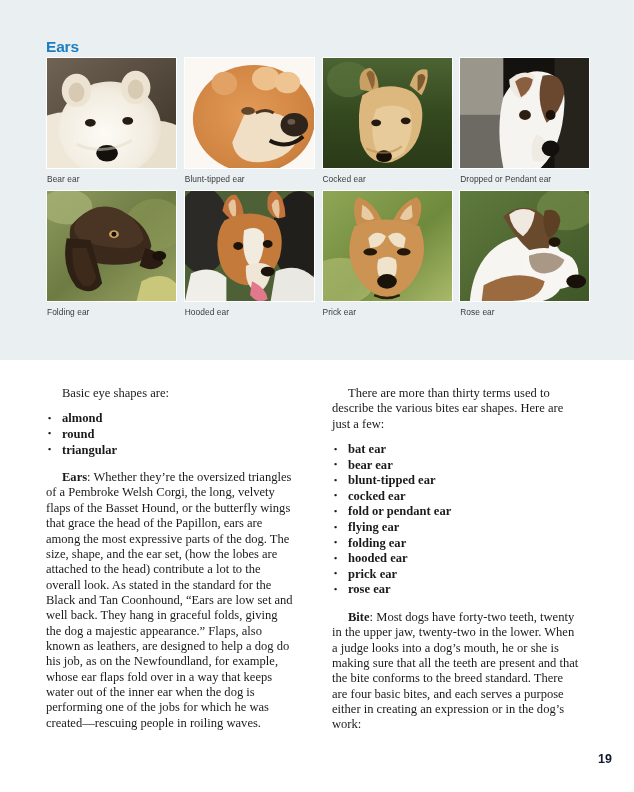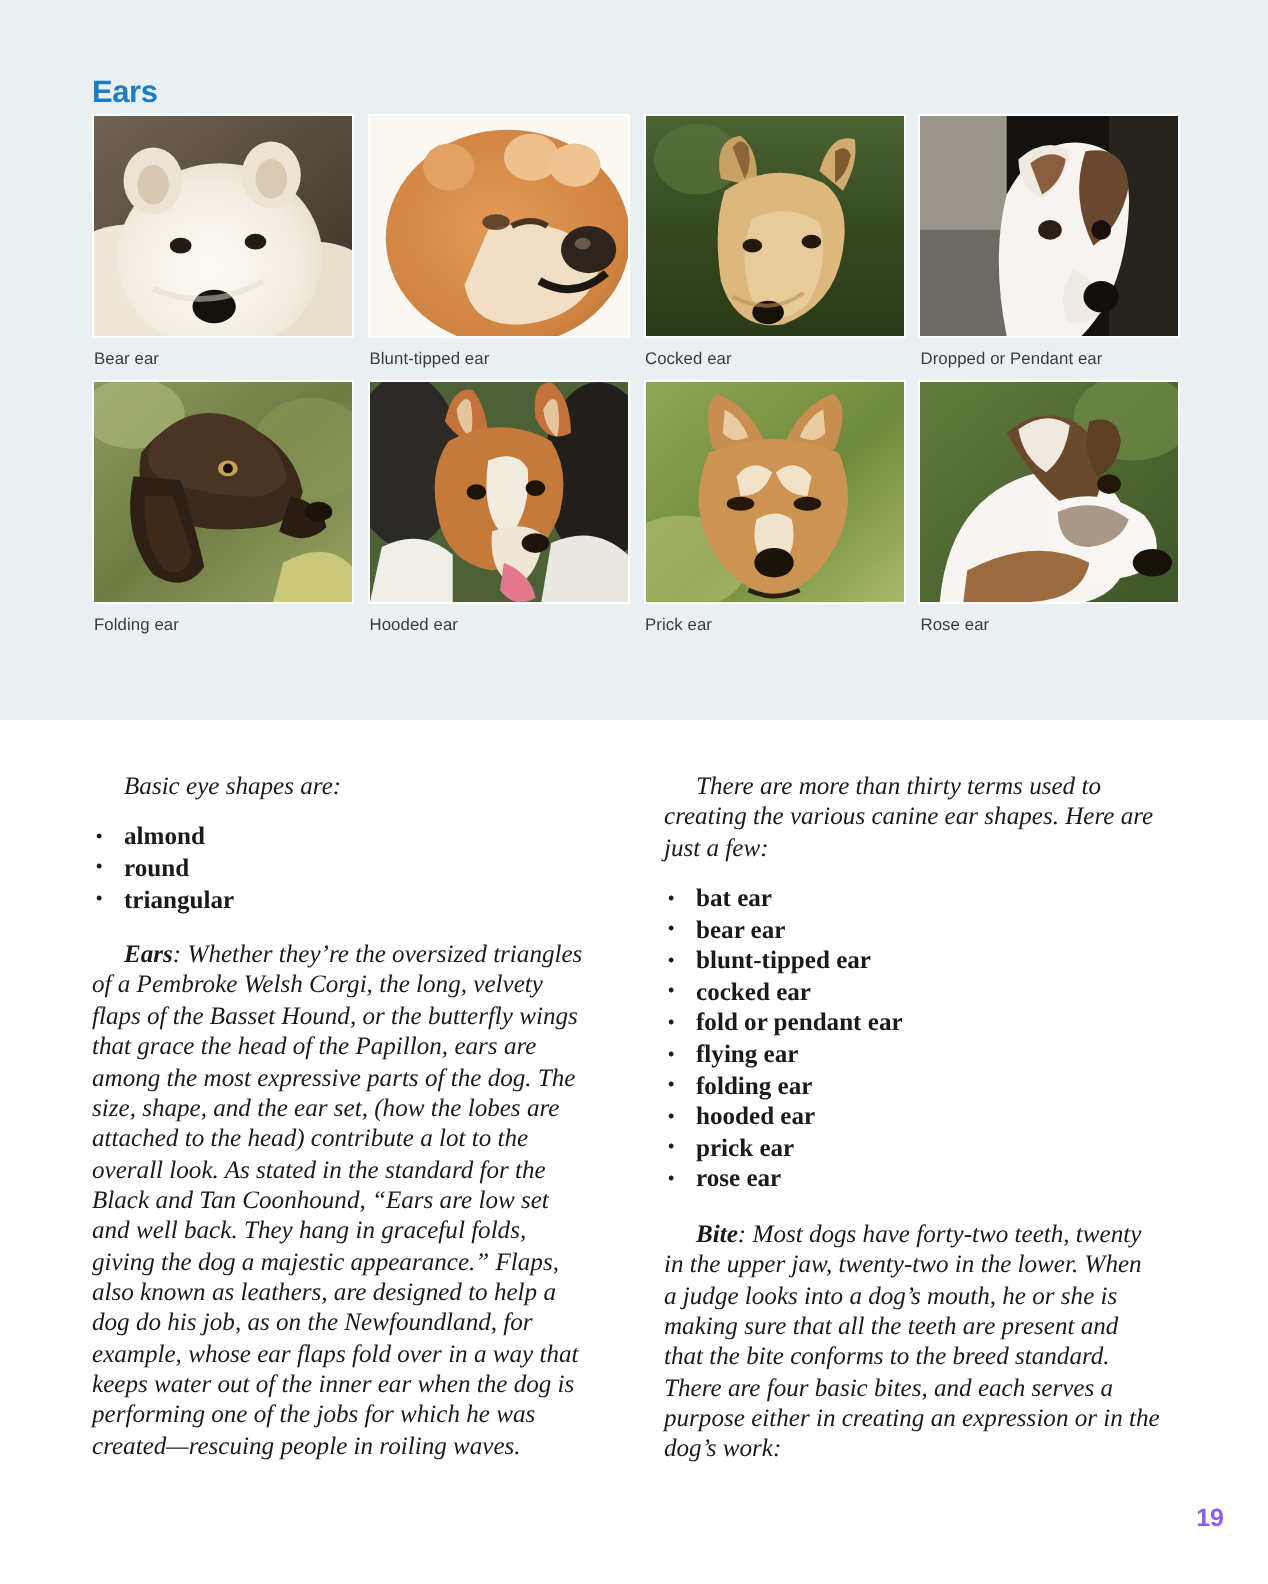"Basic eye shapes are:" p.para { font-style: italic -> none }
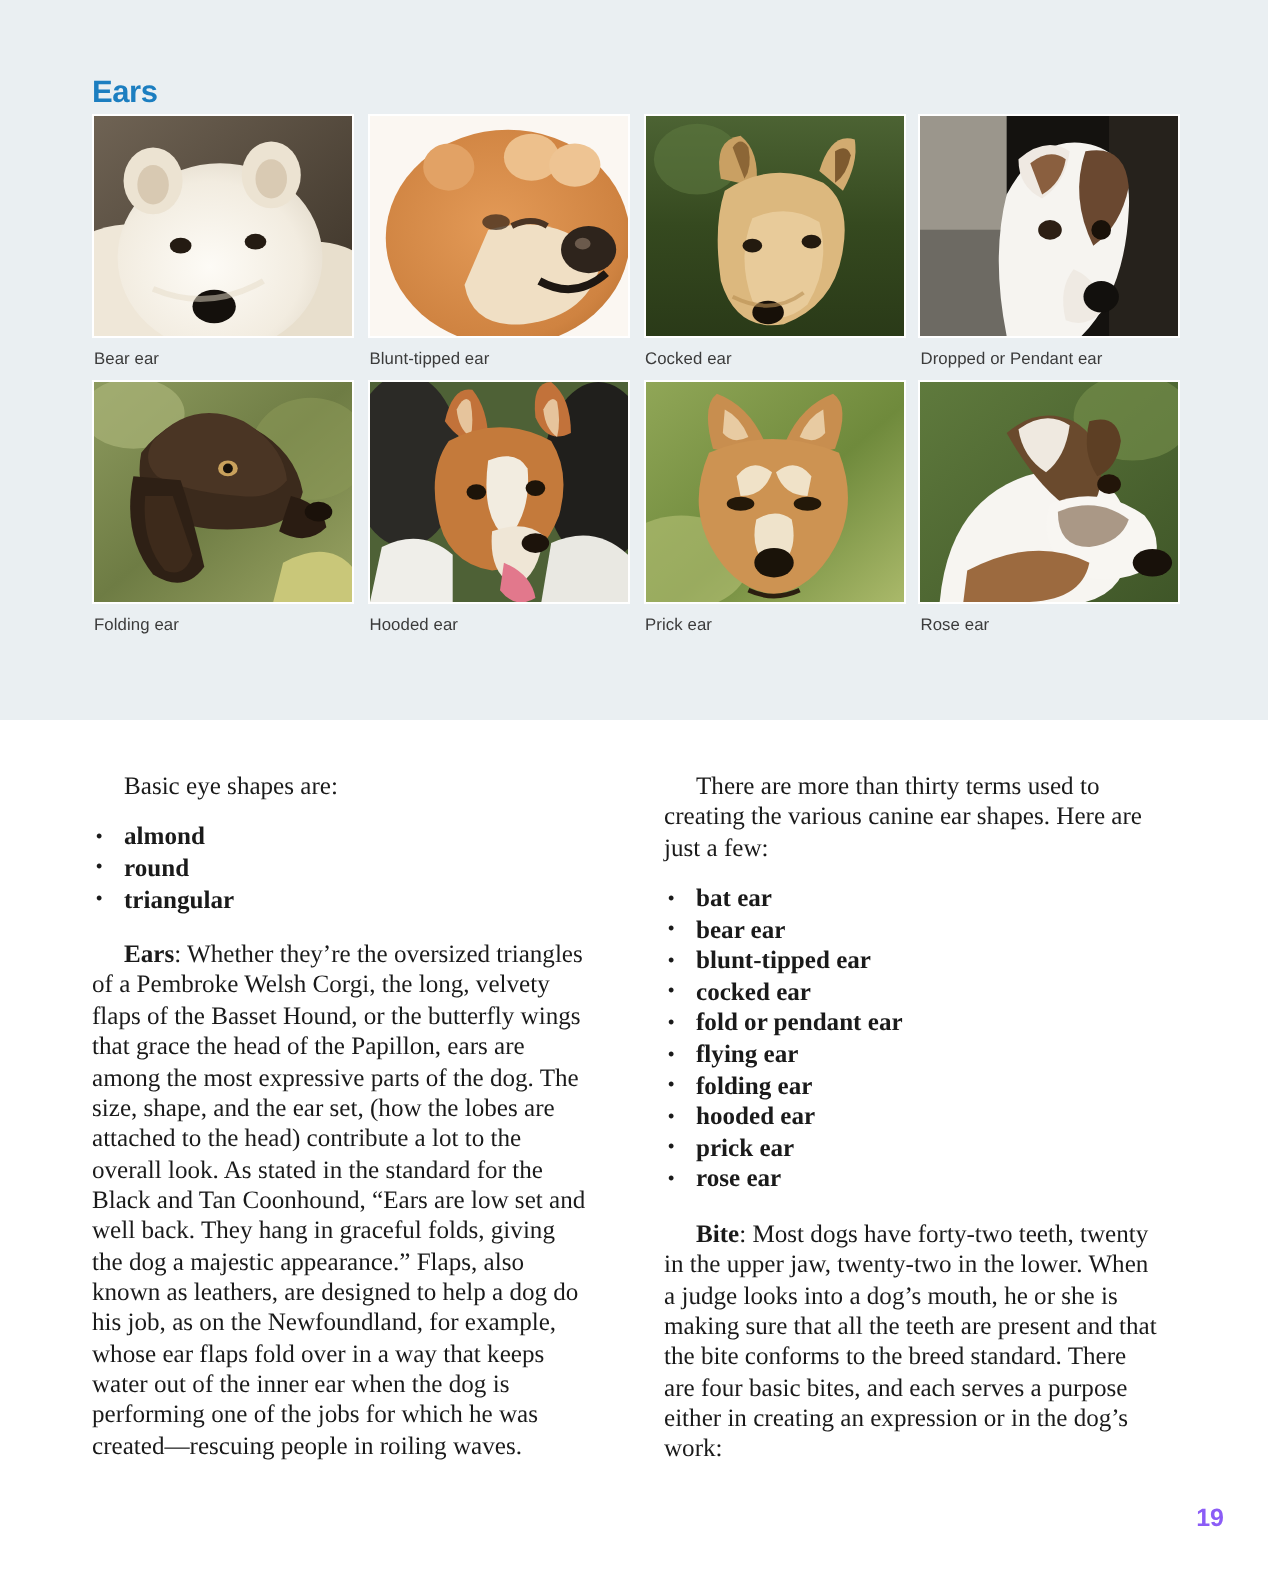"There are more than thirty" p.para { text: creating the various canine -> describe the various bites }
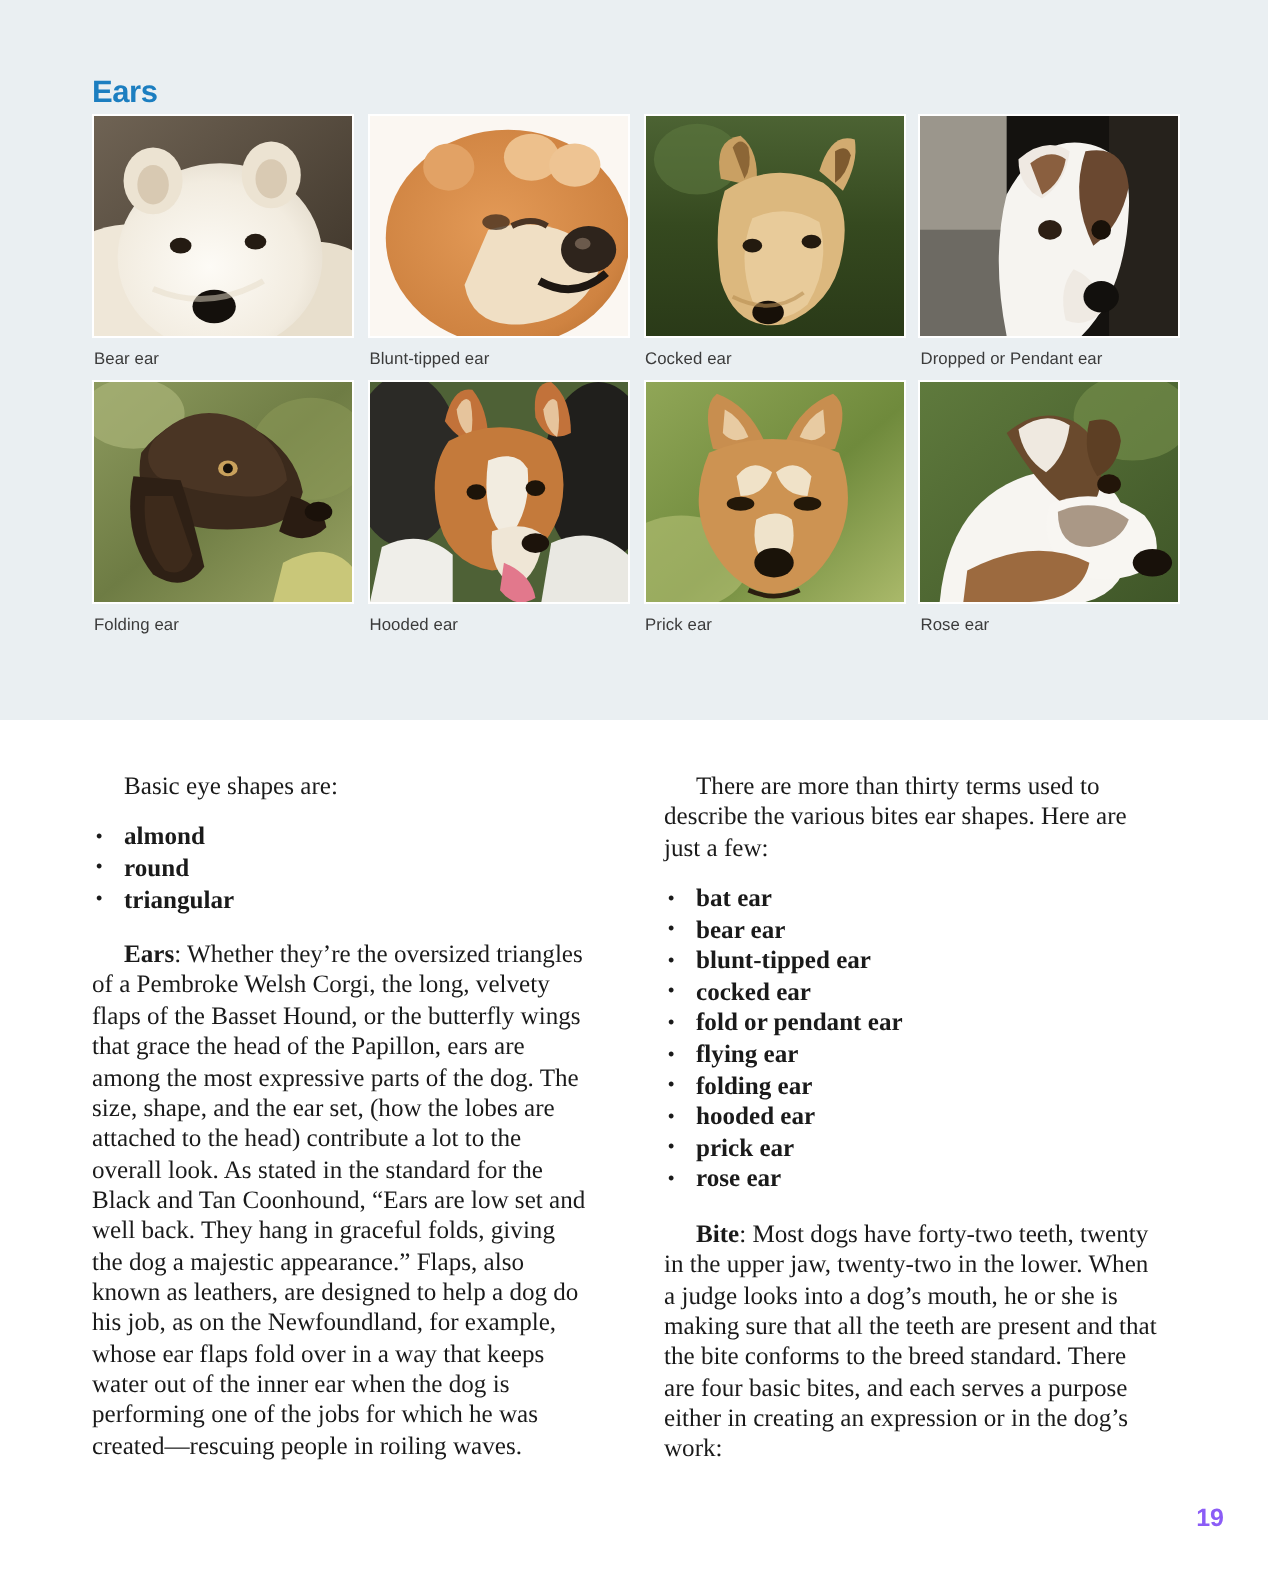"19" .footer-pageno { color: #8b5cf6 -> #0f172a }
